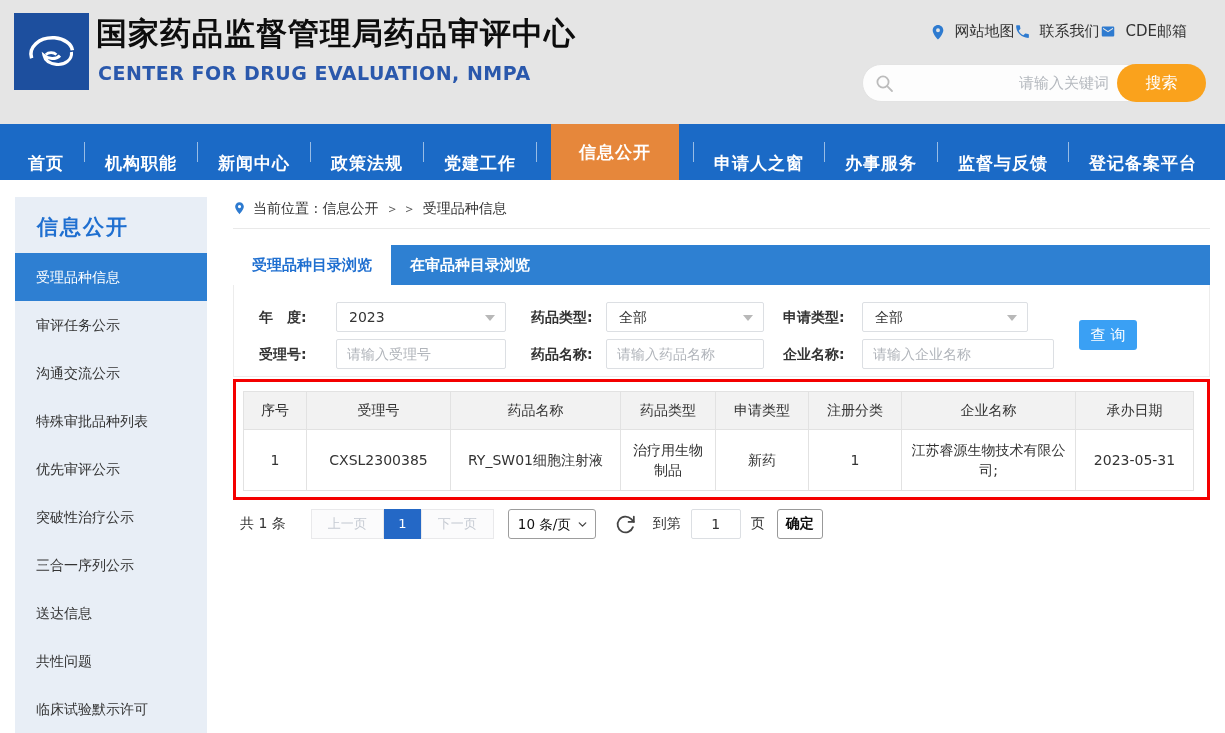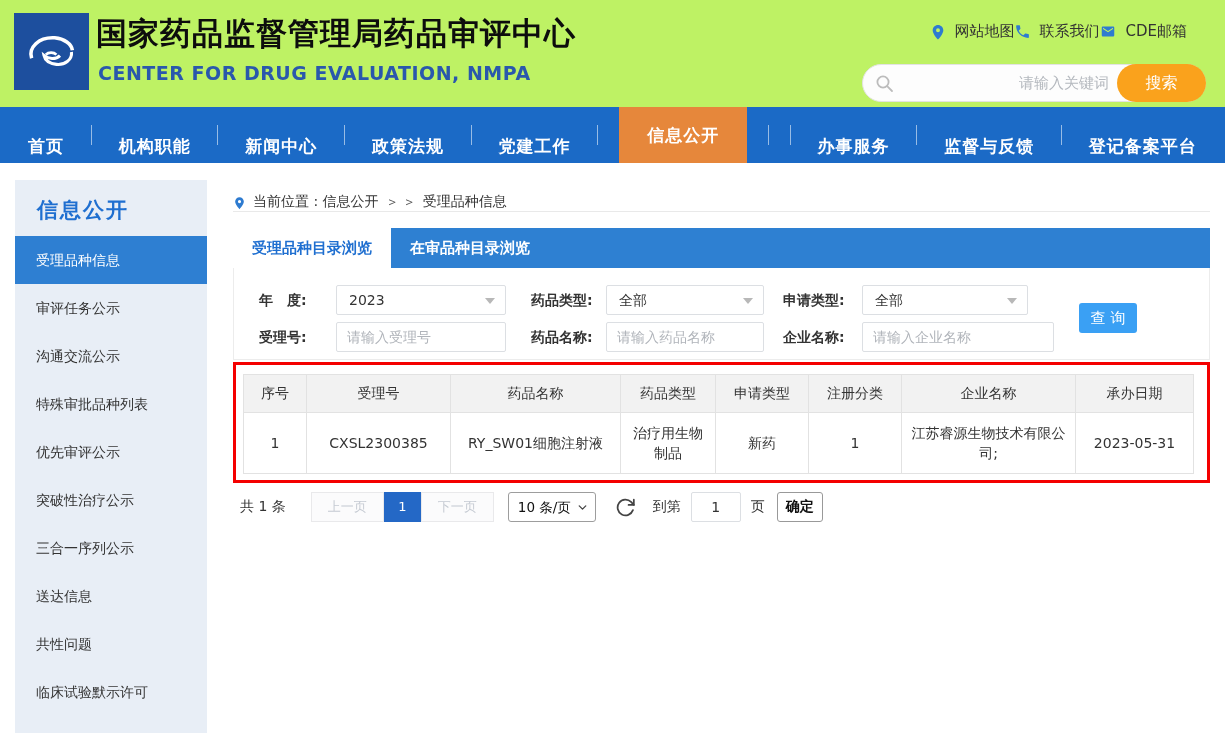"国家药品监督管理局药品审评中心" .header { background: #bef264 -> #e5e5e5; height: 107px -> 124px }
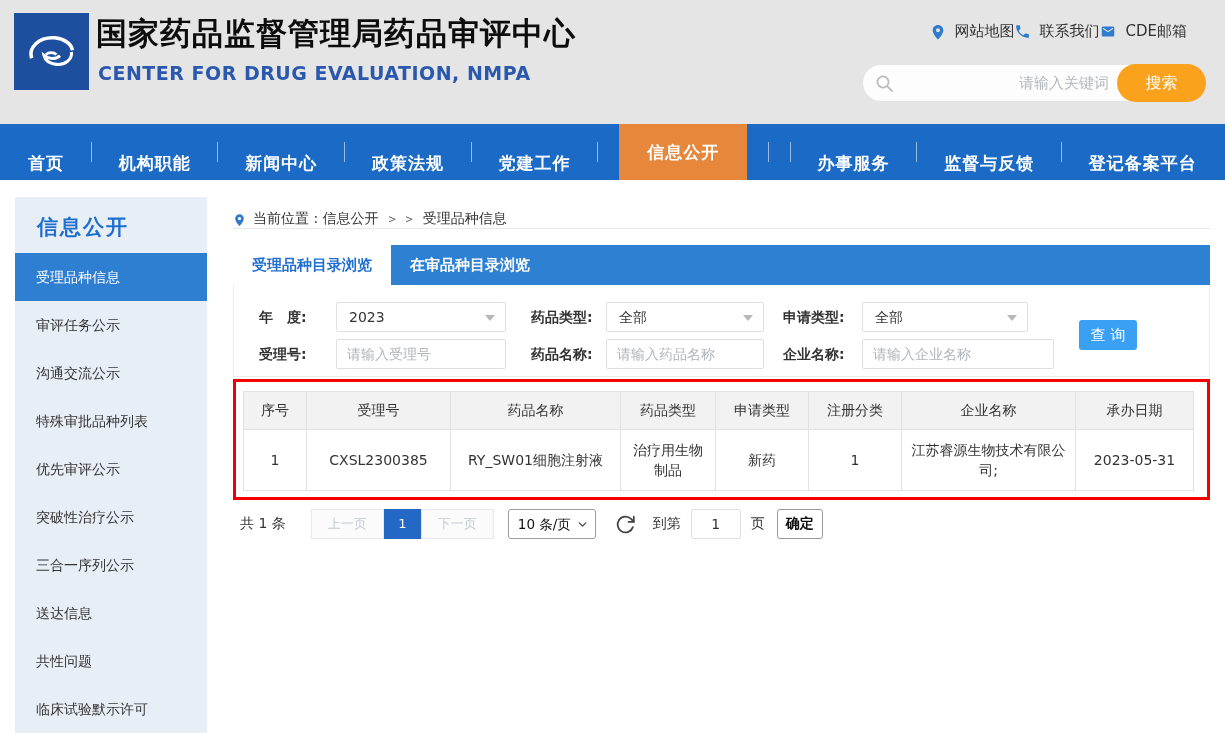"申请人之窗" div.nav-item { html: none -> <div>申请人之窗</div> }
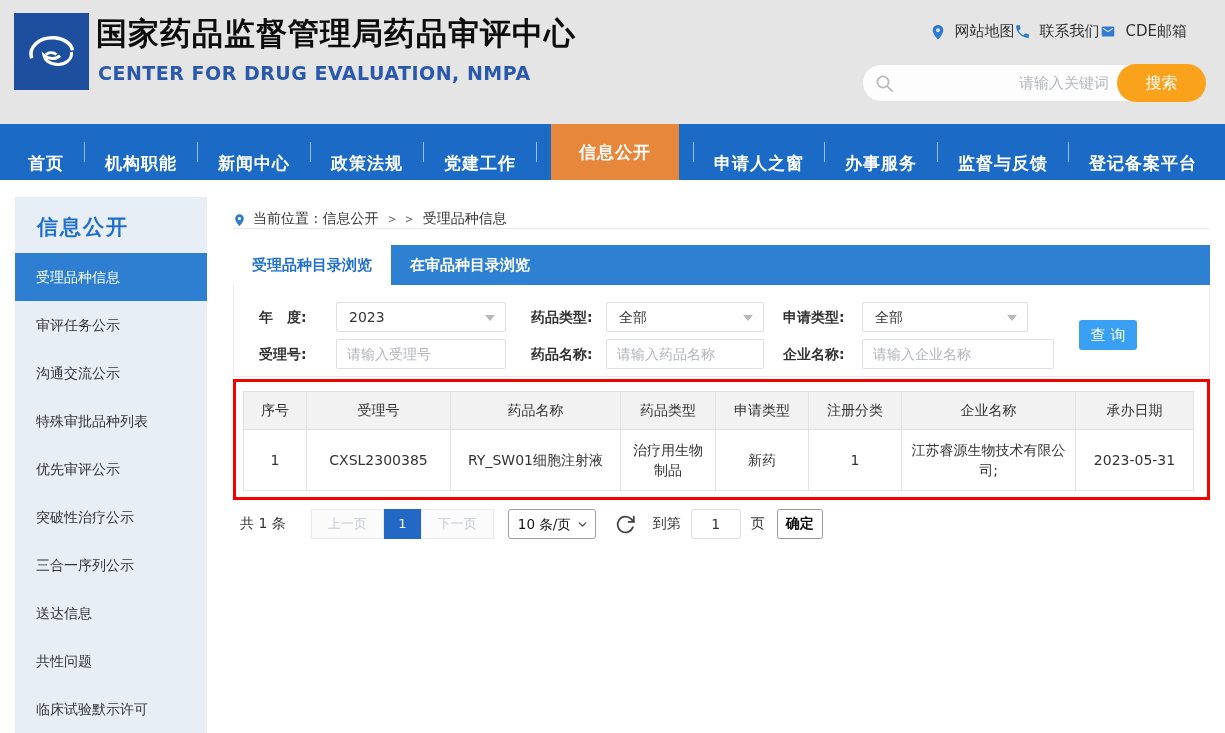"当前位置 : 信息公开" .breadcrumb { align-items: flex-end -> flex-start }
